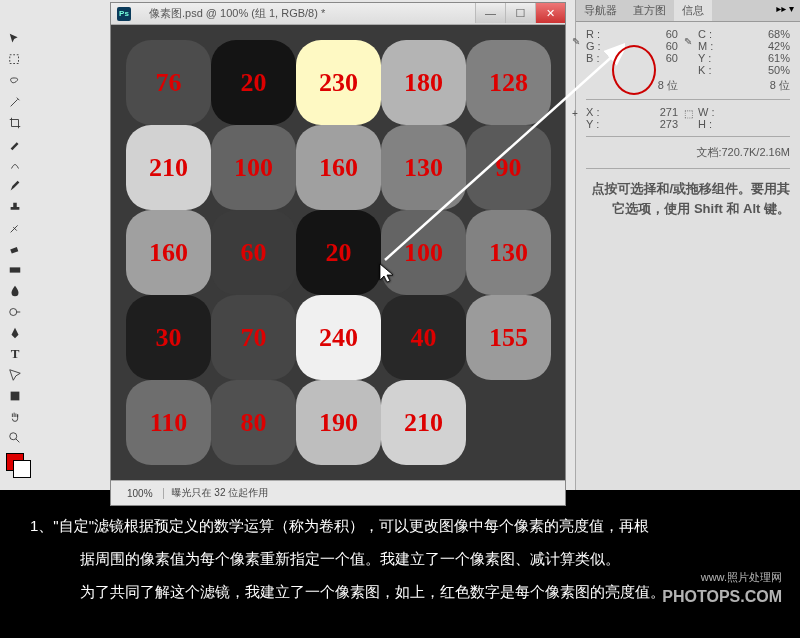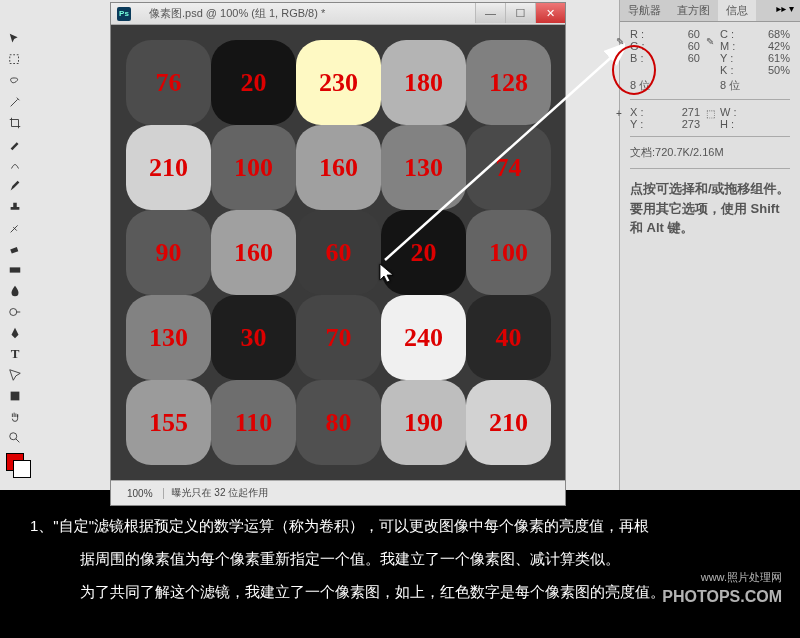"导航器" .panels { text-align: none -> right; width: 181px -> 225px }
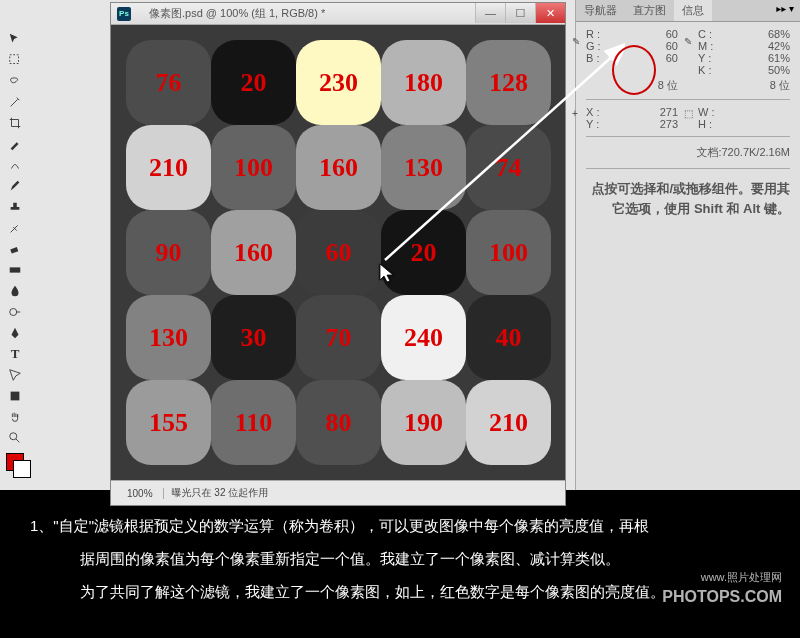"74" div.cell { html: <div>74</div> -> none }
